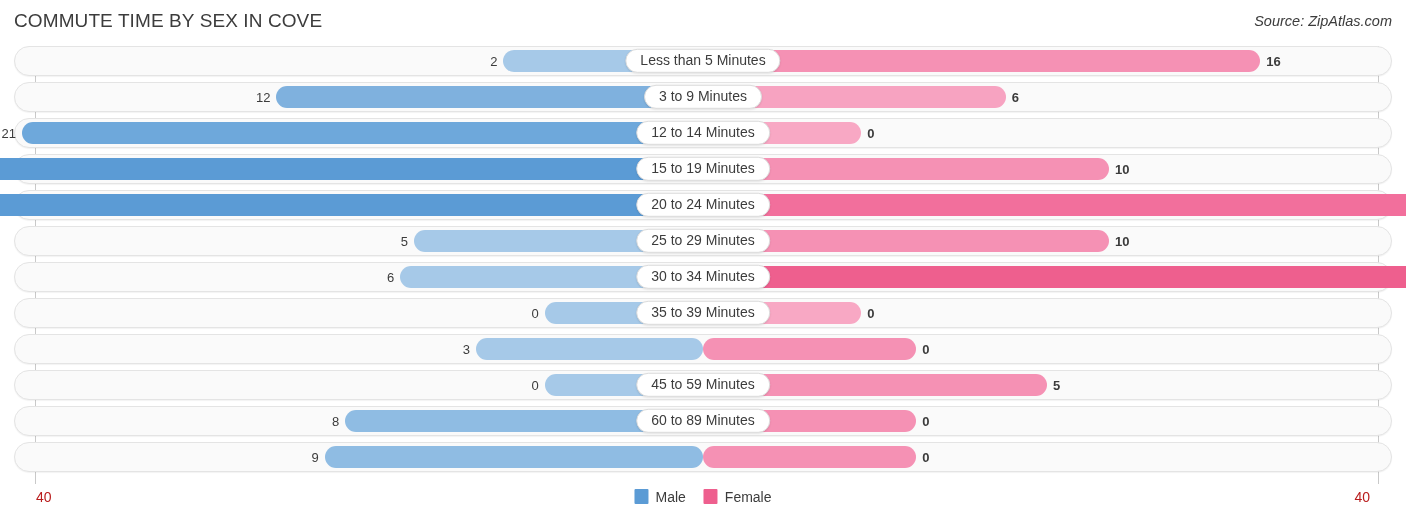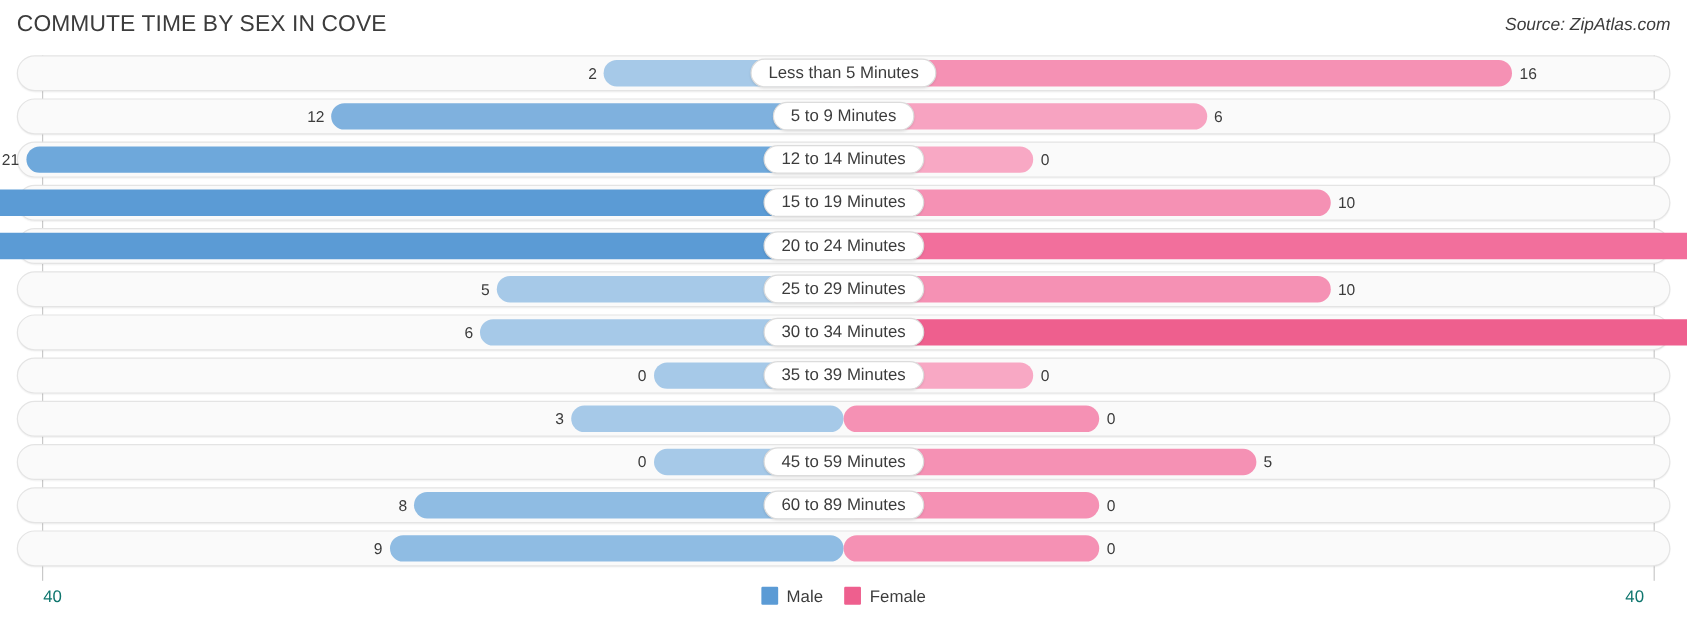"16" .bar-val.outside-right { font-weight: none -> bold }
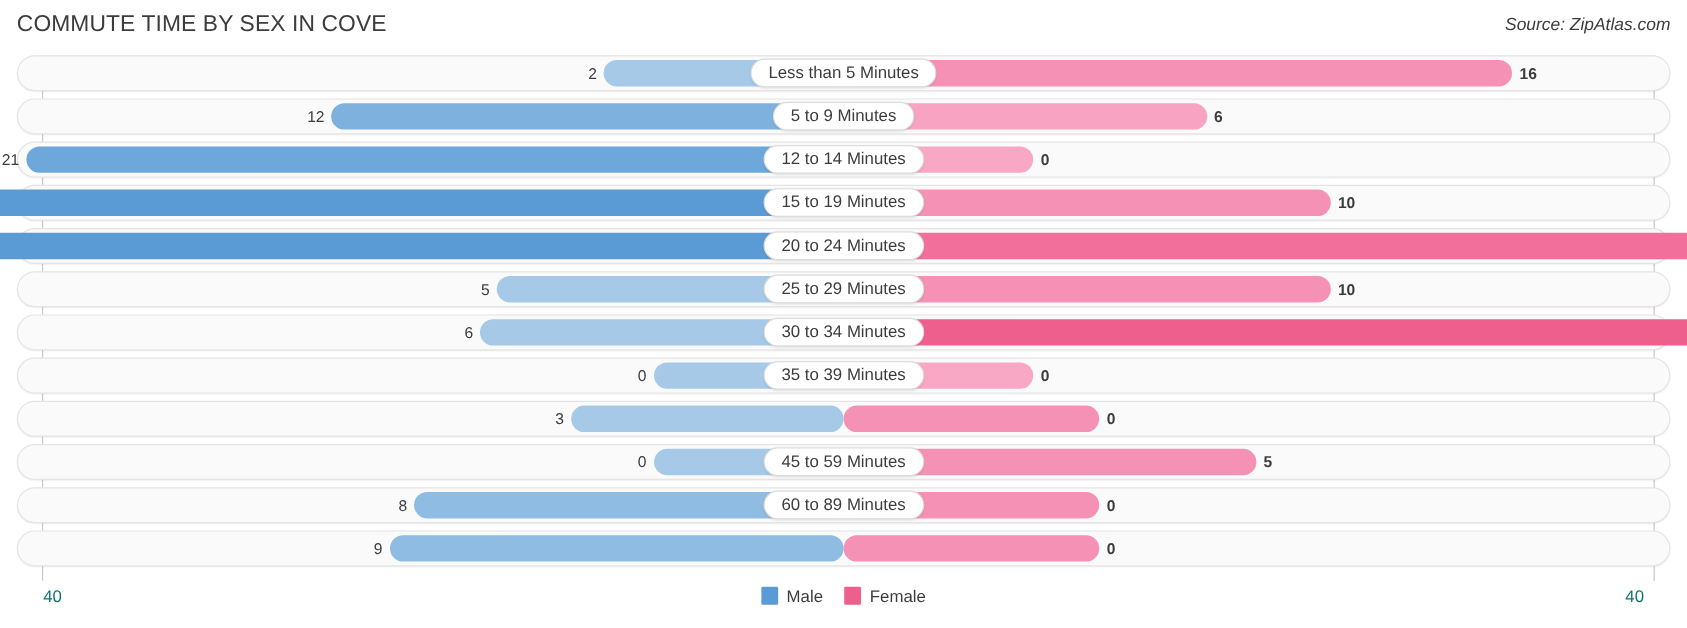"5 to 9 Minutes" div.cat-pill { text: 5 -> 3 }
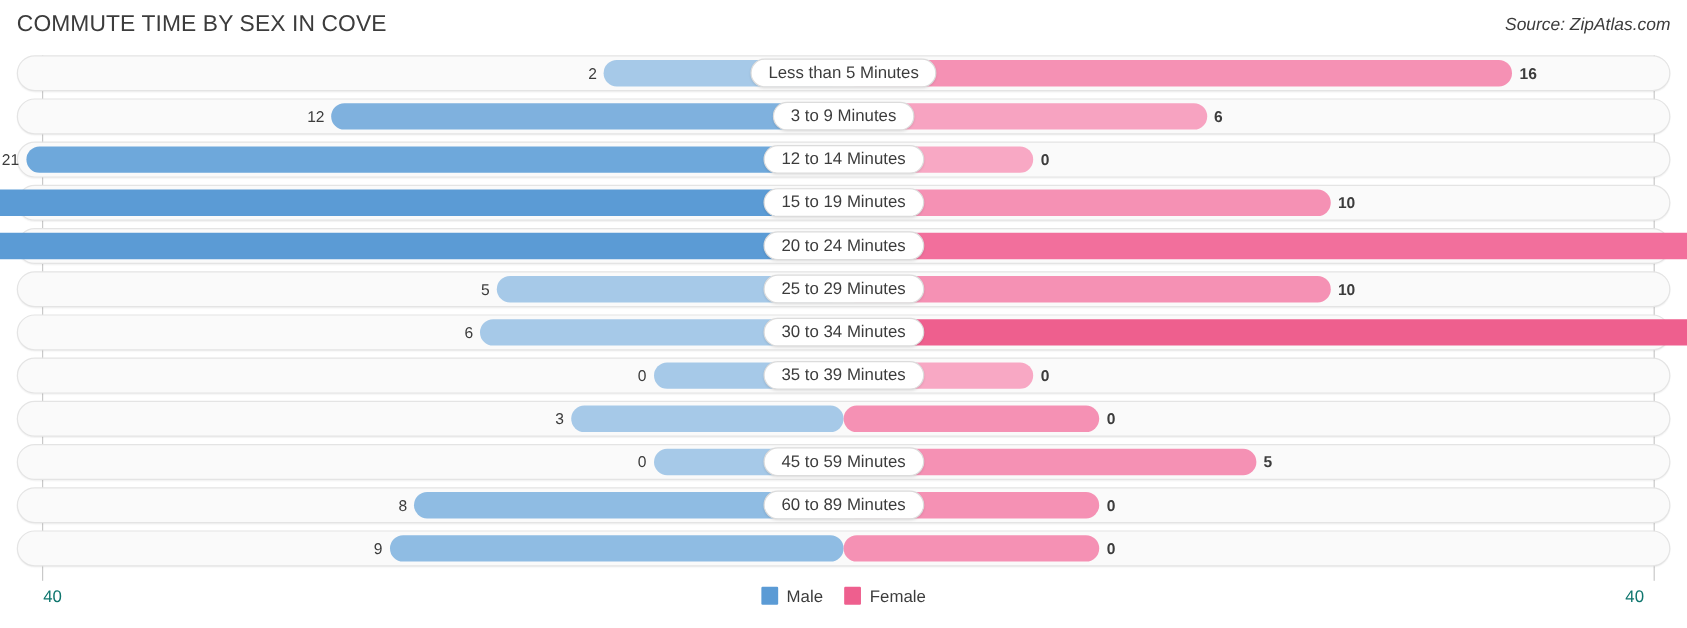"40" .axis-max { color: #0f766e -> #b91c1c }
